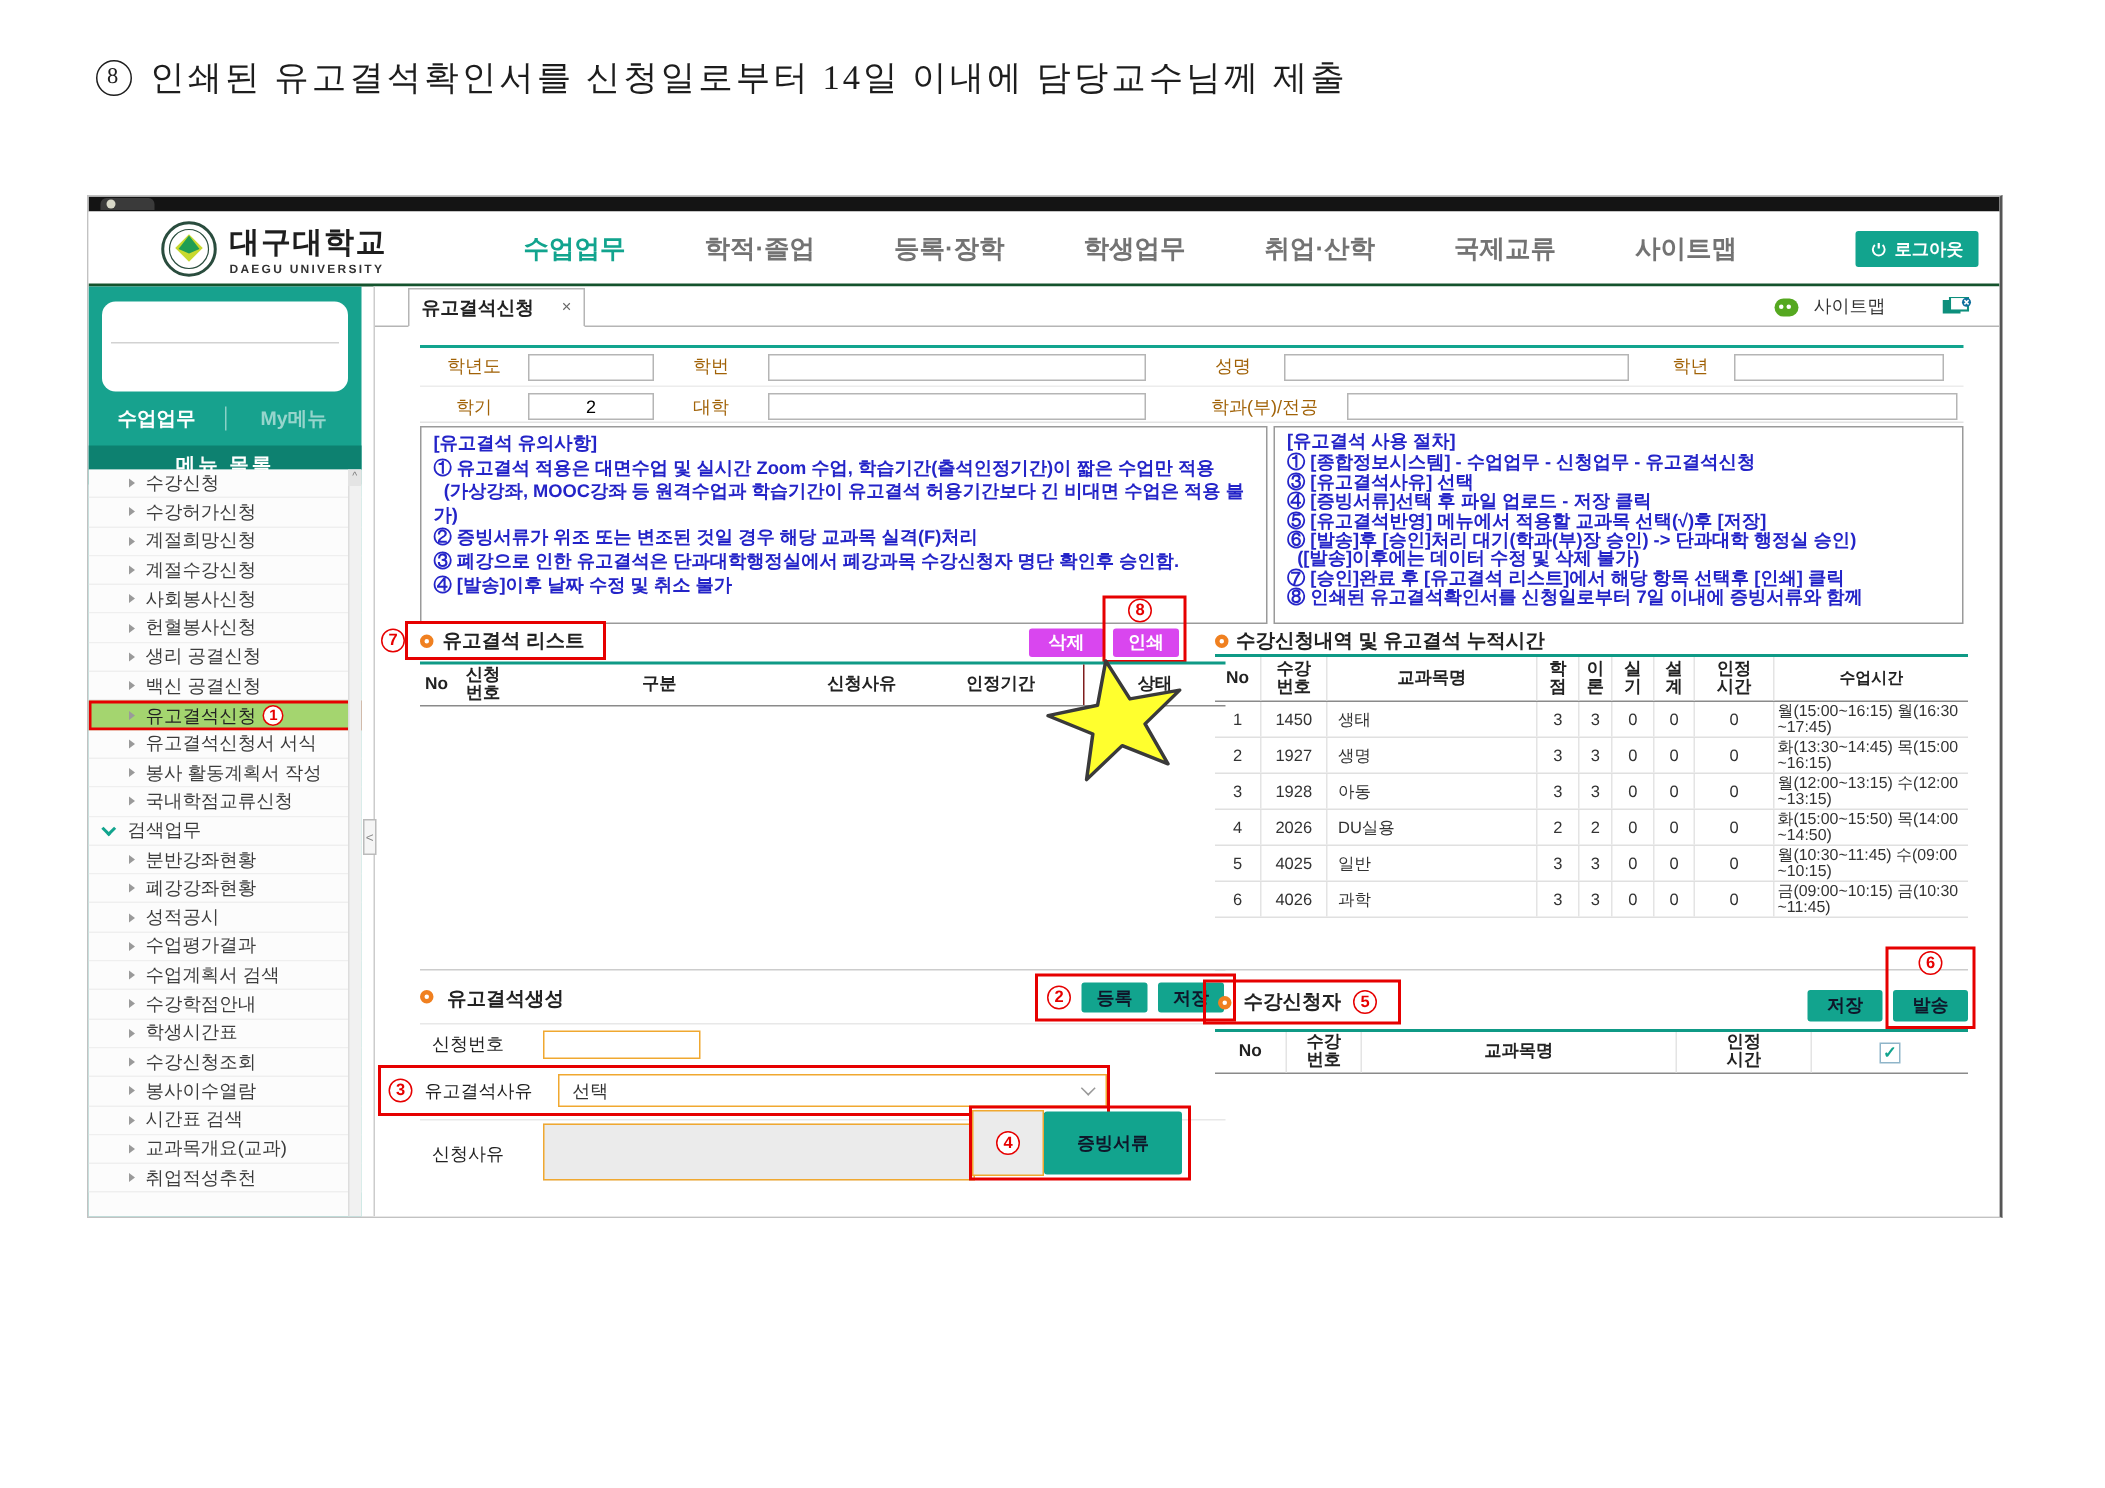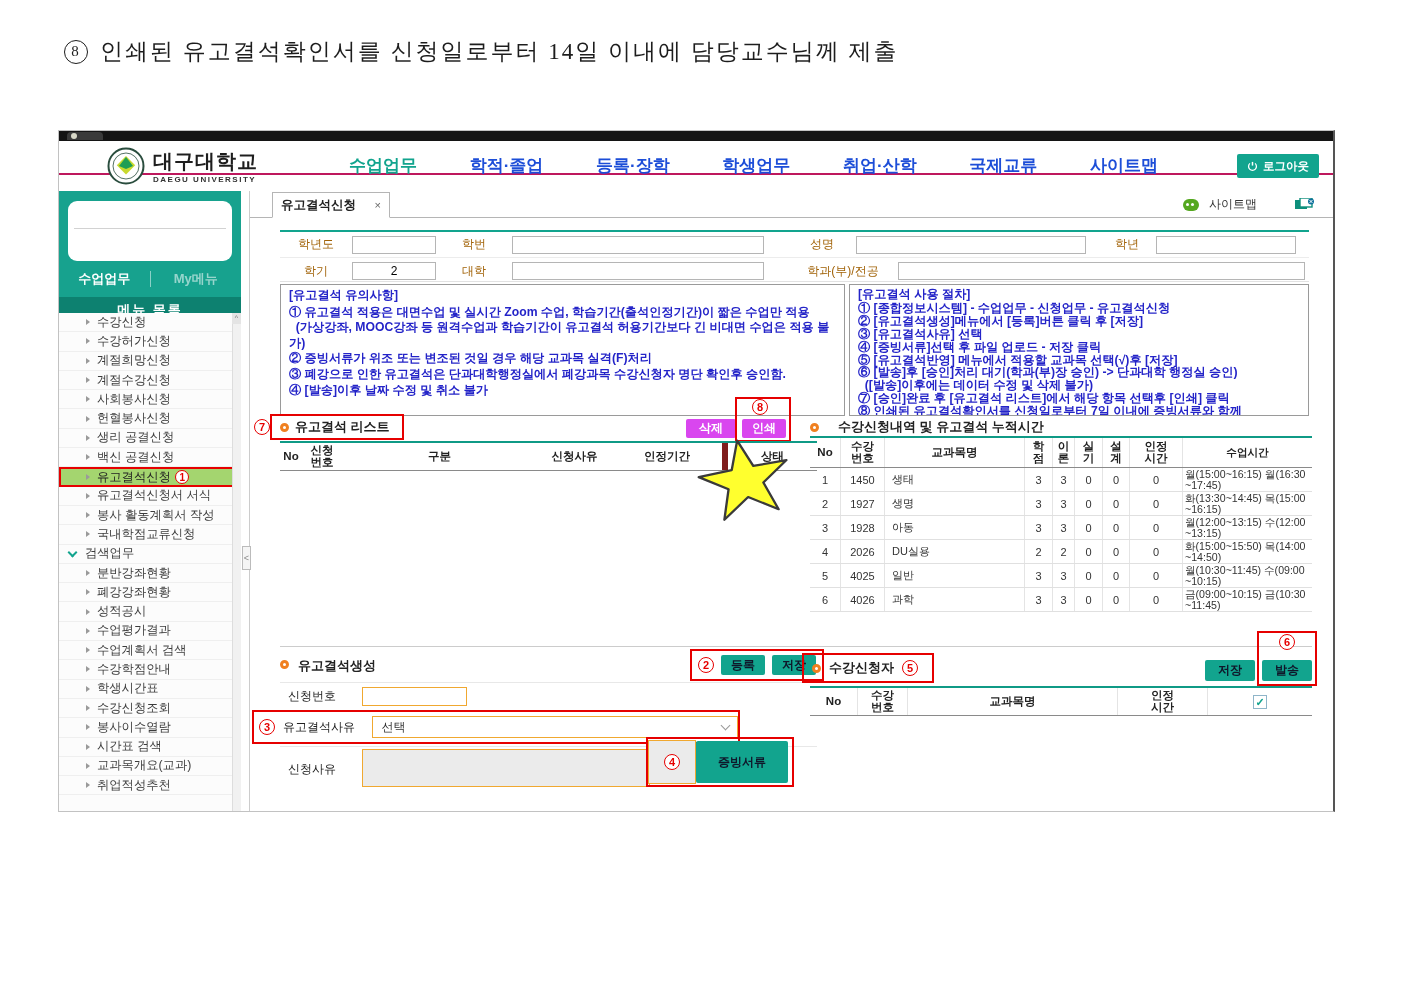"대구대학교" .hdr { border-bottom: 2px solid #be185d -> 2px solid #14532d; height: 34px -> 50px }
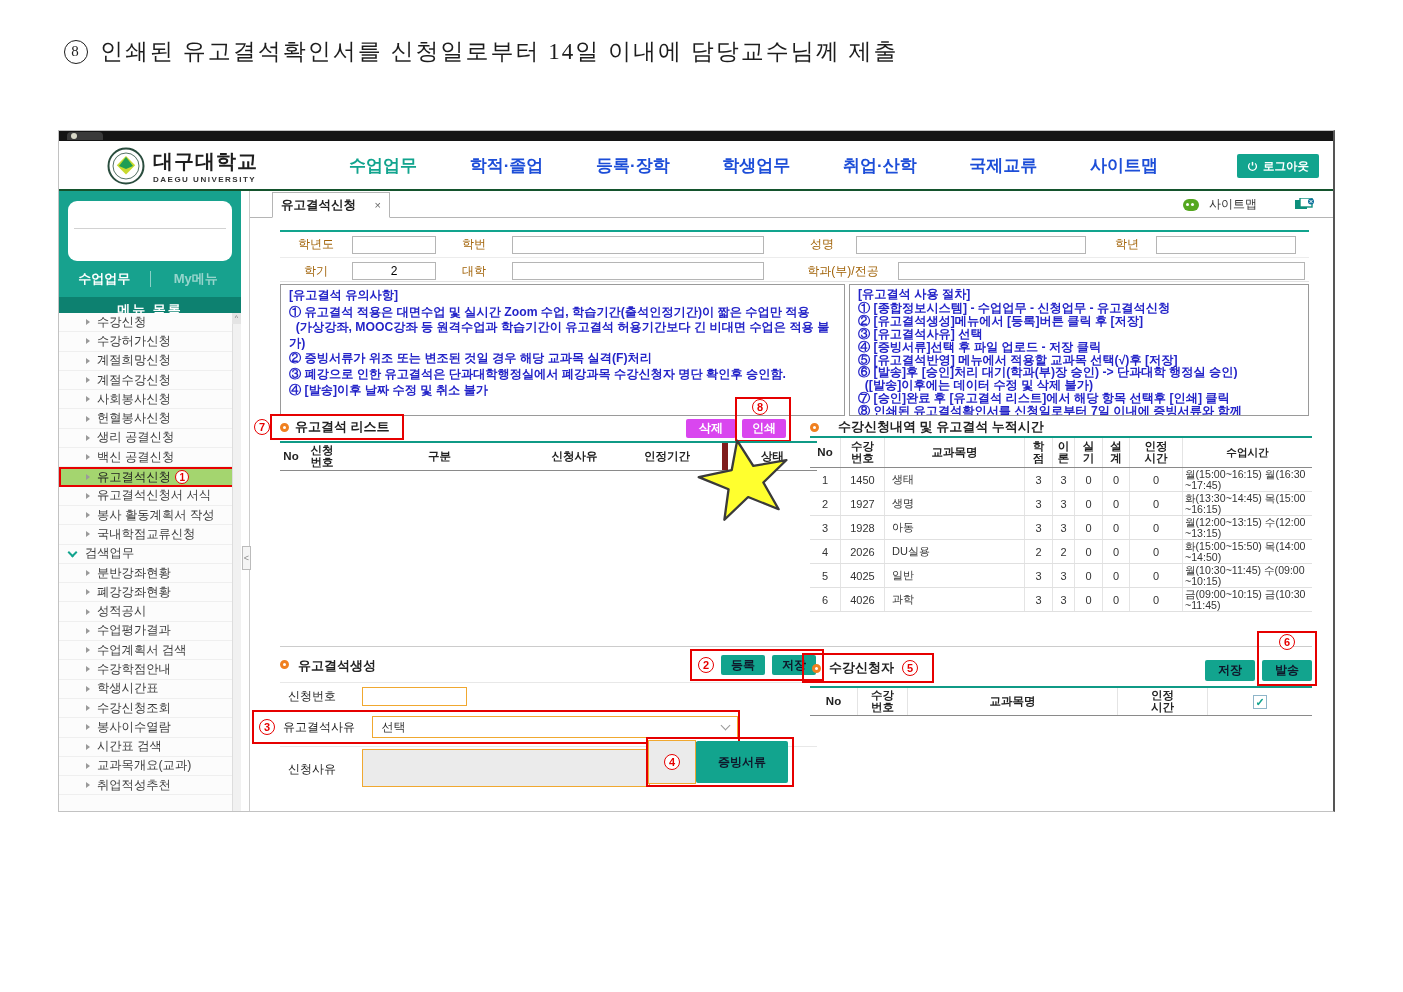"학적·졸업" .nav-item { color: #1d4ed8 -> #737373 }
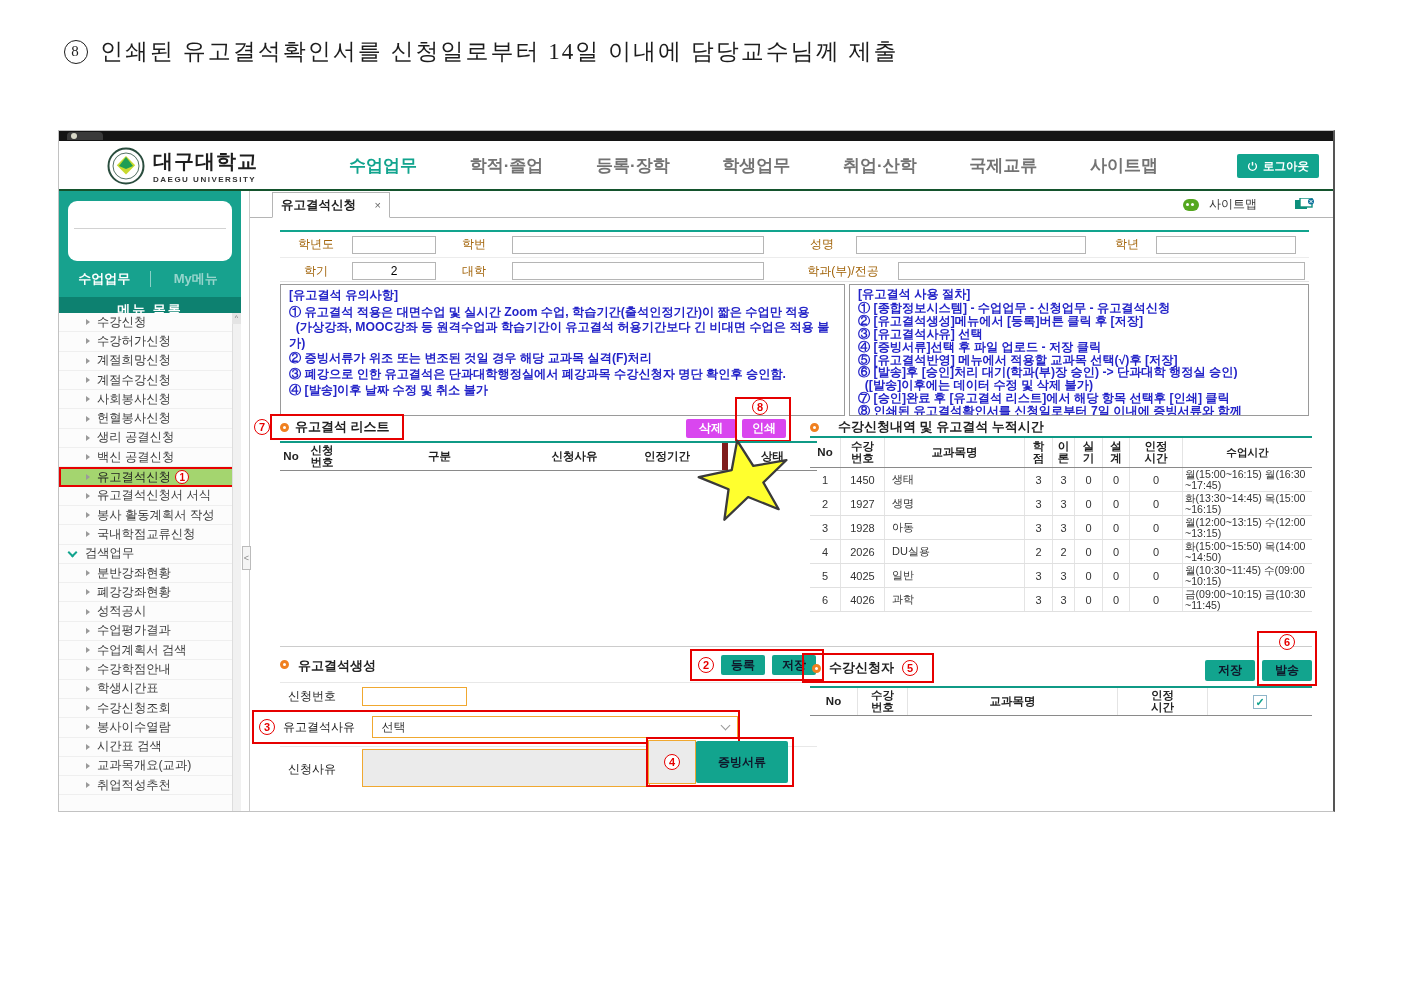"② [유고결석생성]메뉴에서 [등록]버튼 클릭 후" div.nline { html: <div>② [유고결석생성]메뉴에서 [등록]버튼 클릭 후 [저장]</div> -> none }
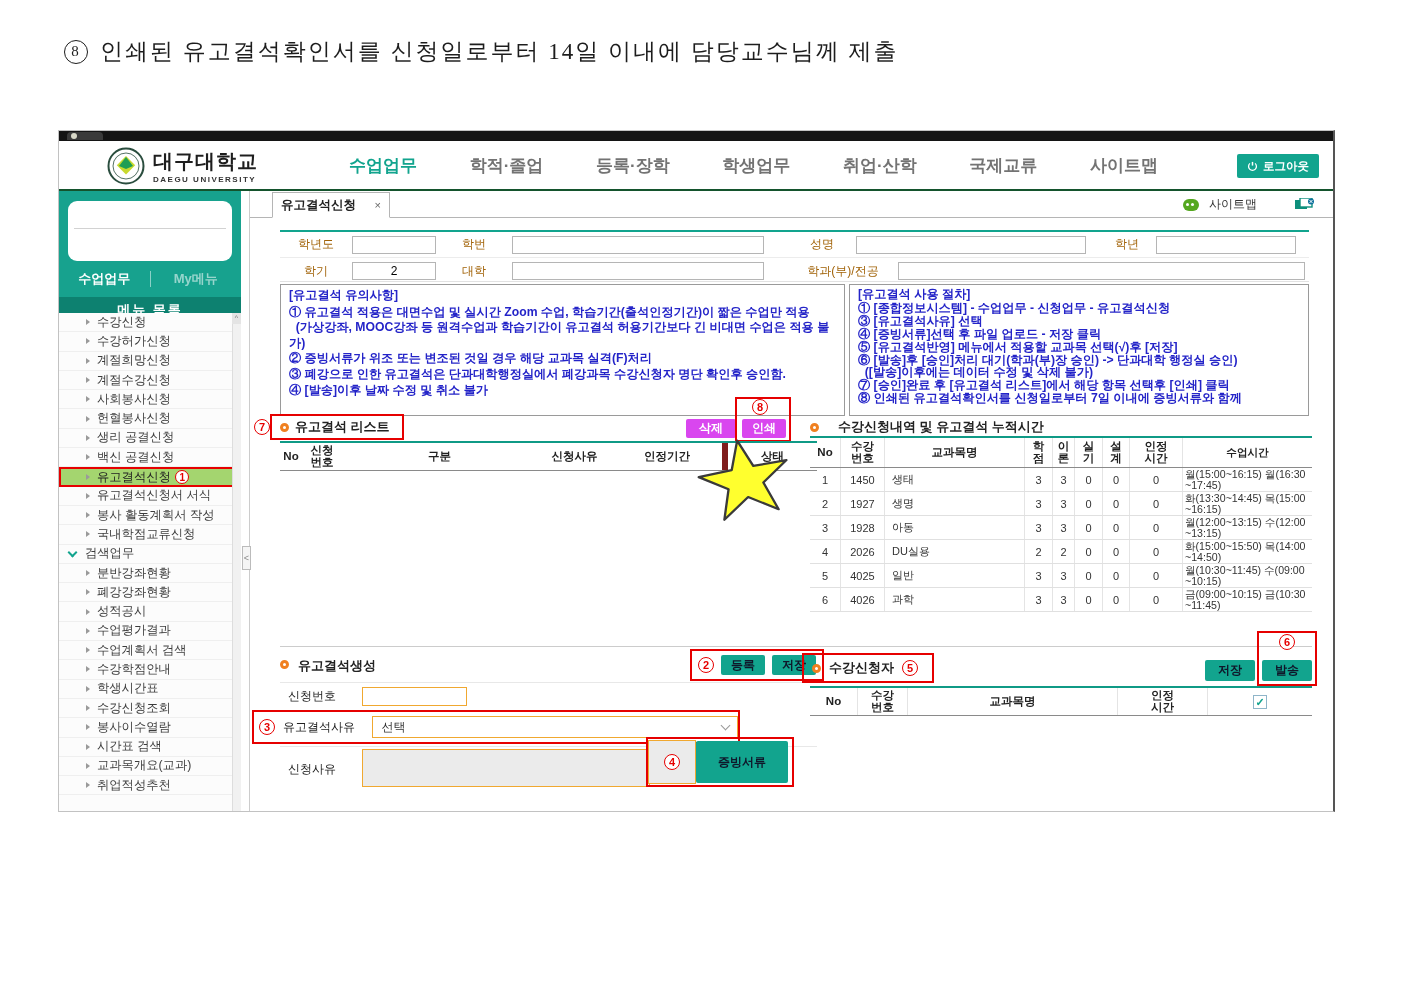"수강신청내역 및 유고결석 누적시간" .rhead { gap: 19px -> 5px }
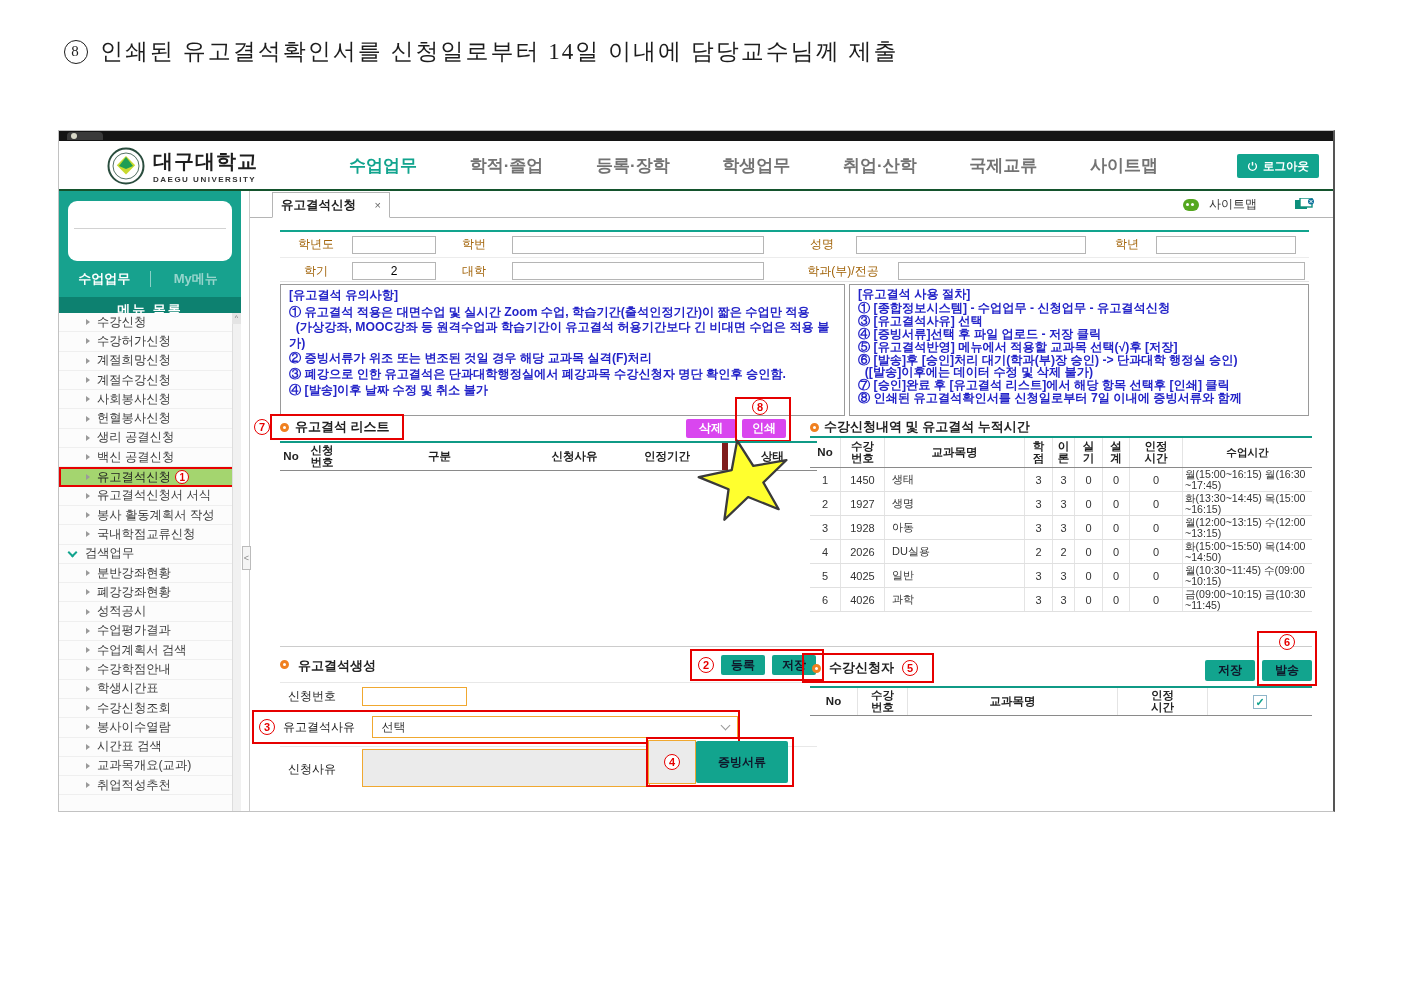"상태" .lc5 { border-left: 6px solid #7f1d1d -> 1px solid #7f1d1d }
